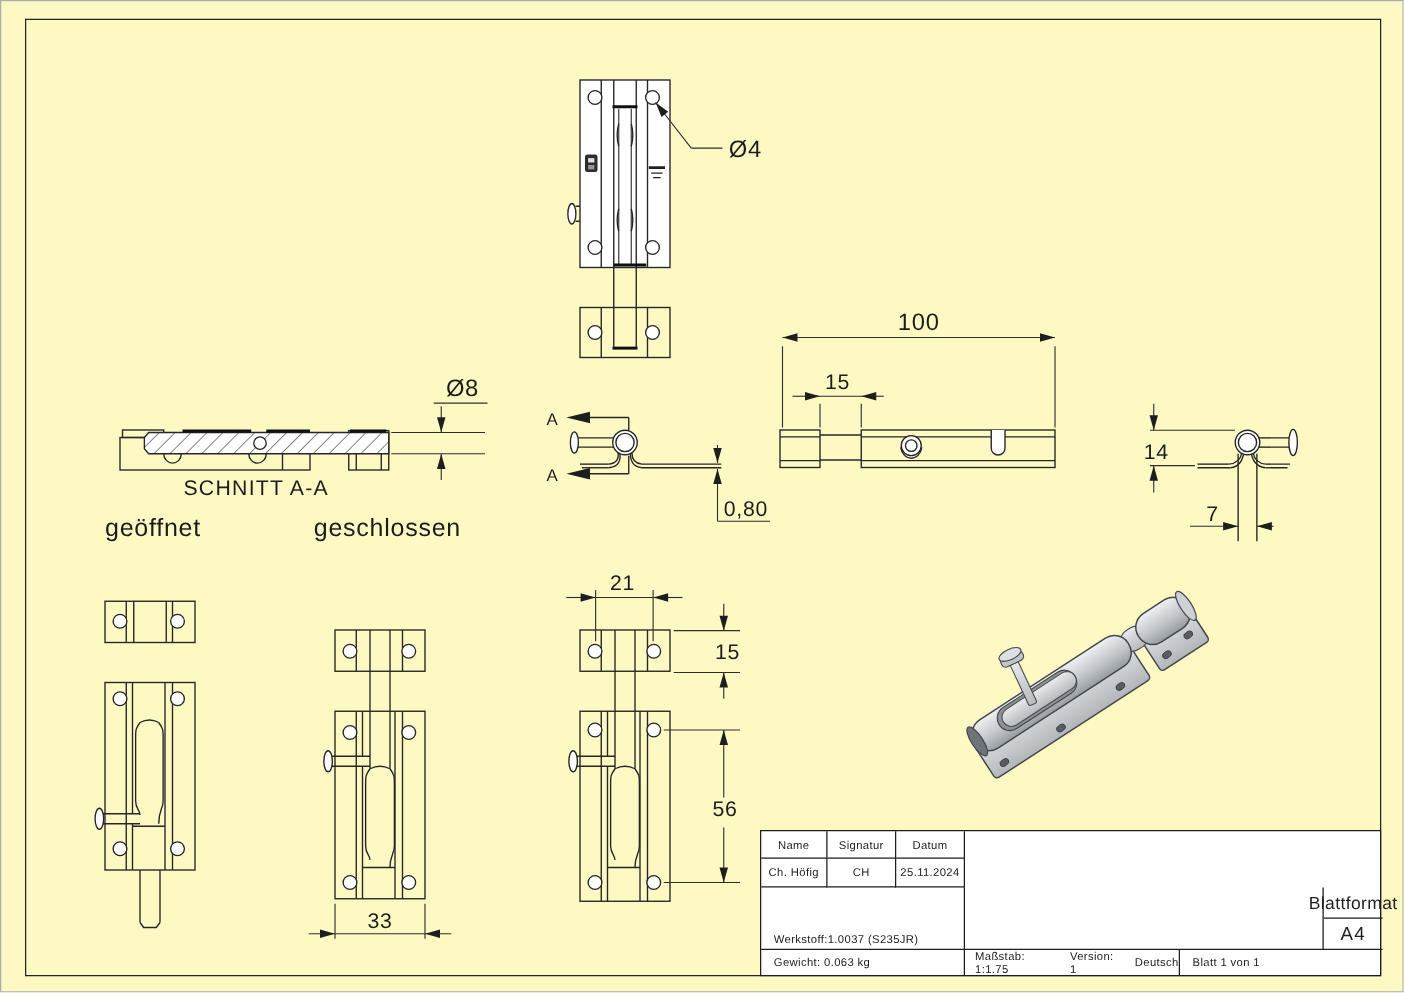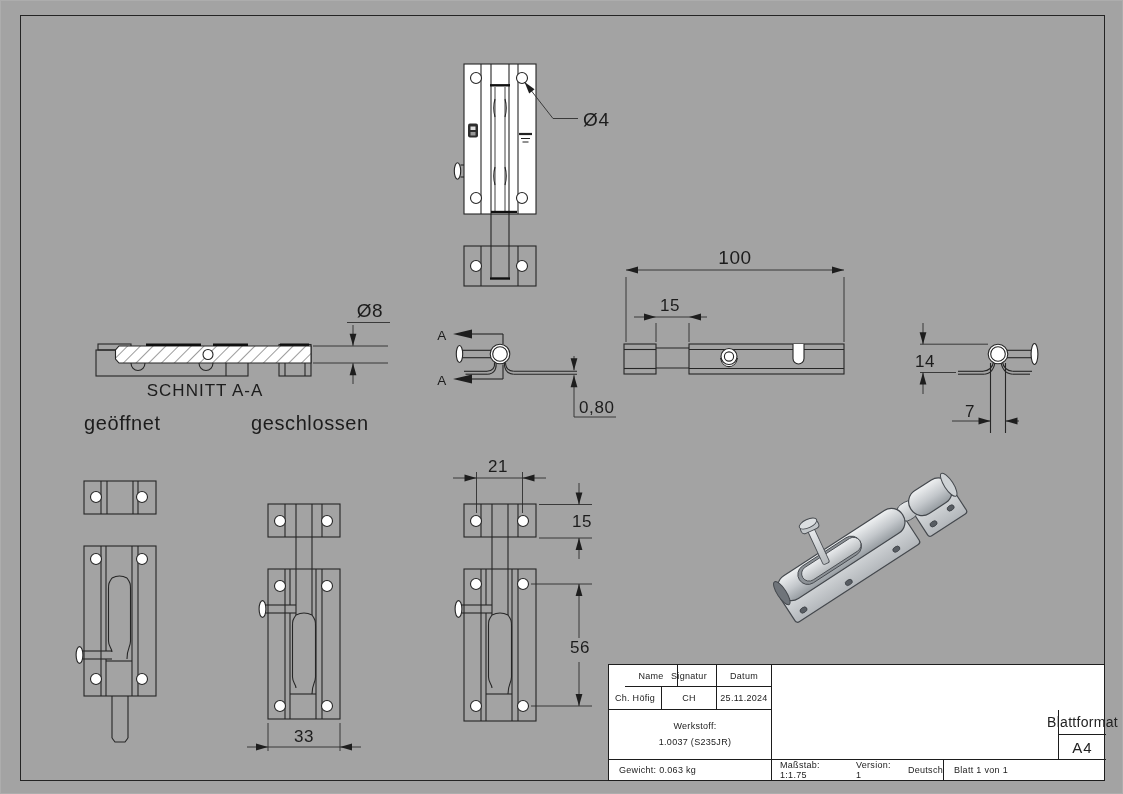"Ø4" .sheet { background: #a3a3a3 -> #fef9c3 }
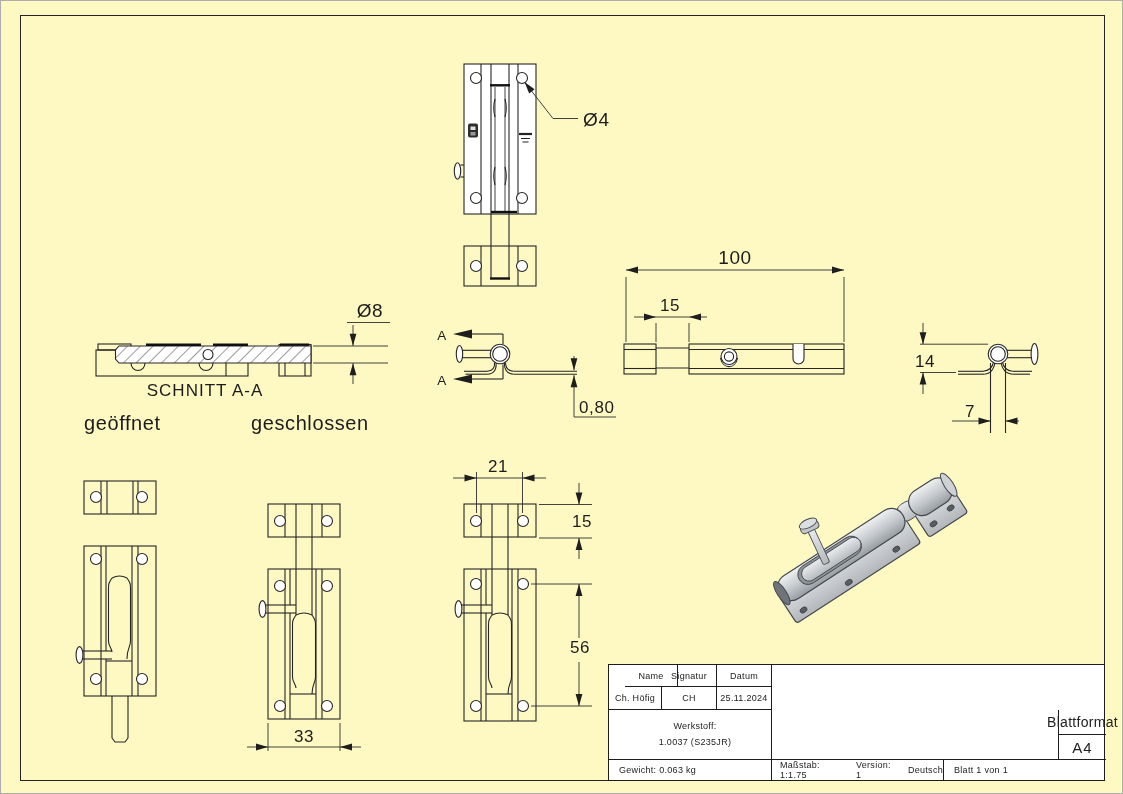"Name" div.tb-cell { left: 16px -> 0 }
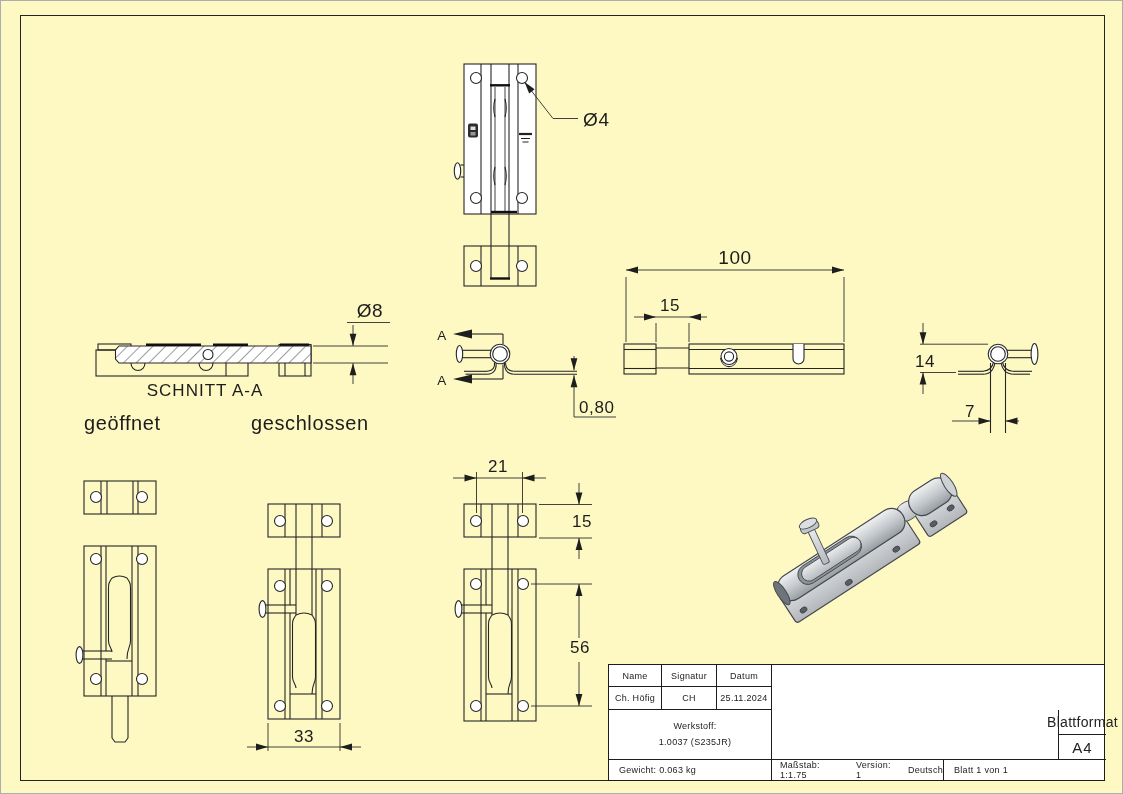"Werkstoff:" div.tb-cell { align-items: center -> flex-end; flex-direction: column -> row }
